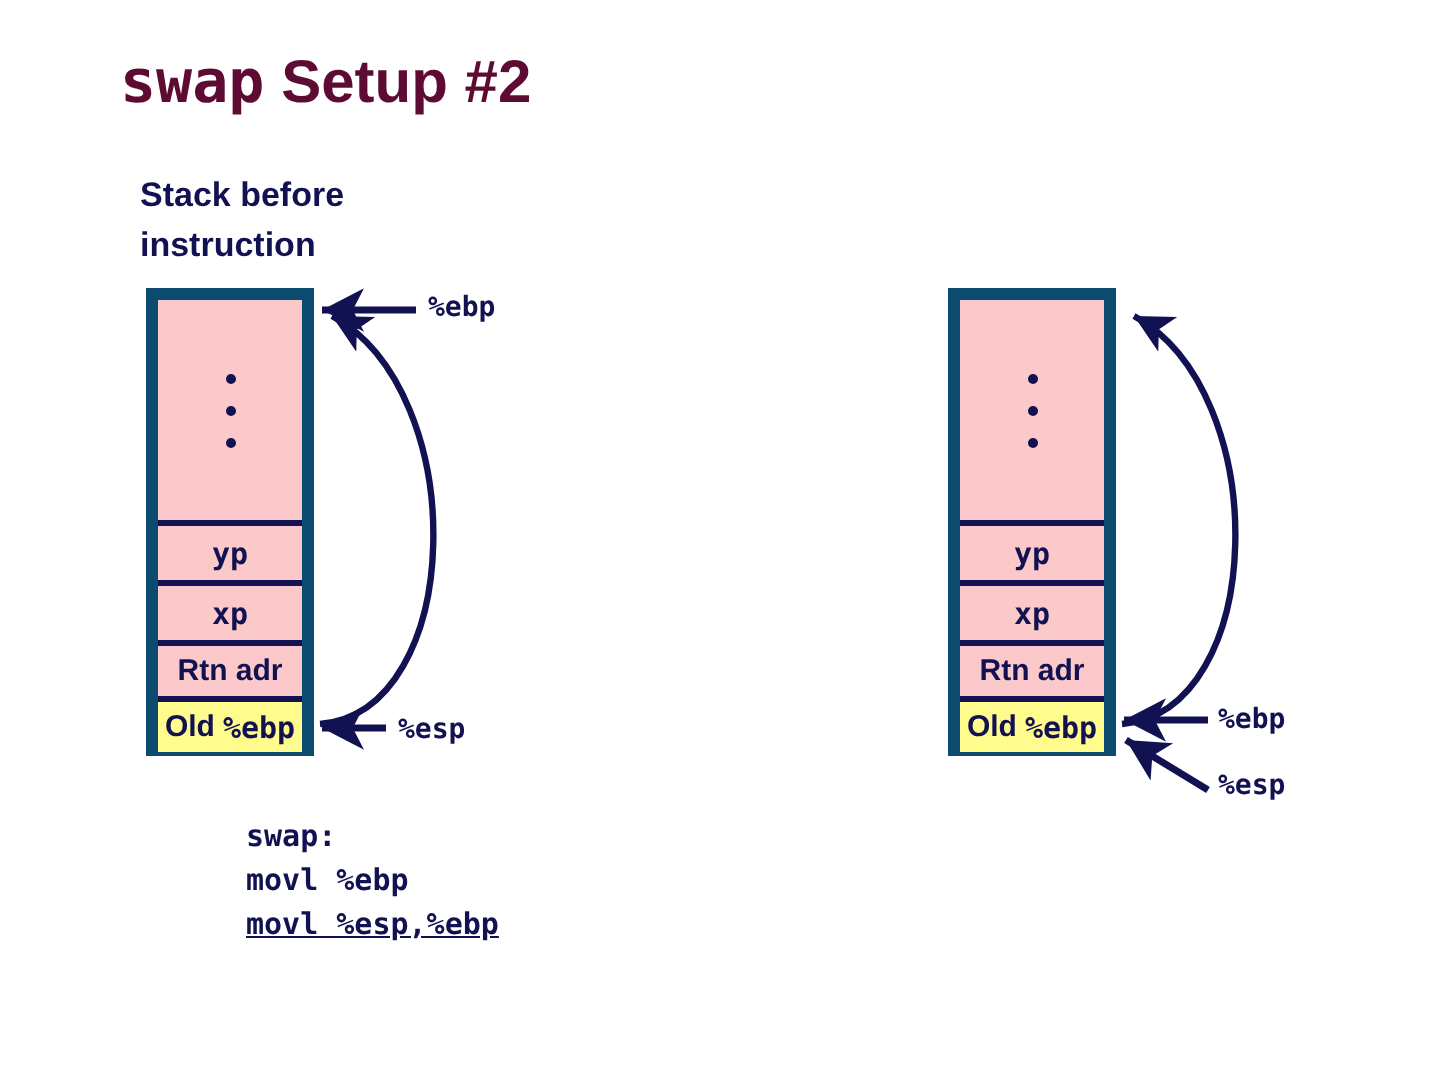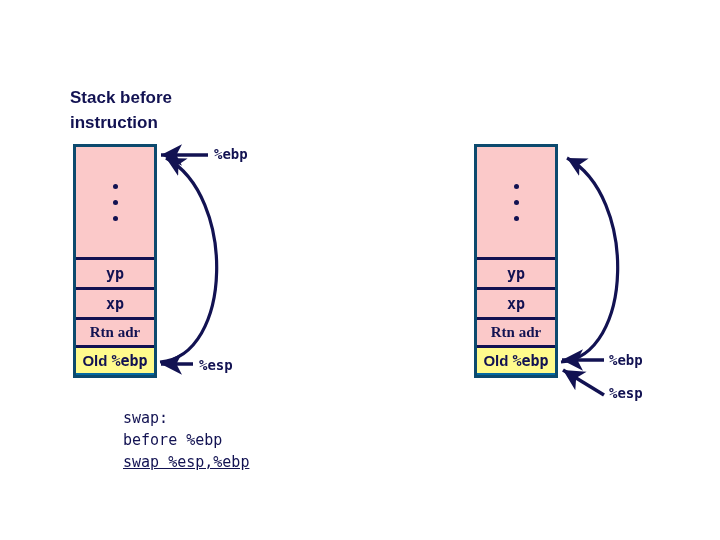"swap Setup #2" div { html: none -> <div> <span>swap</span><span> Setup #2</span> </div> }
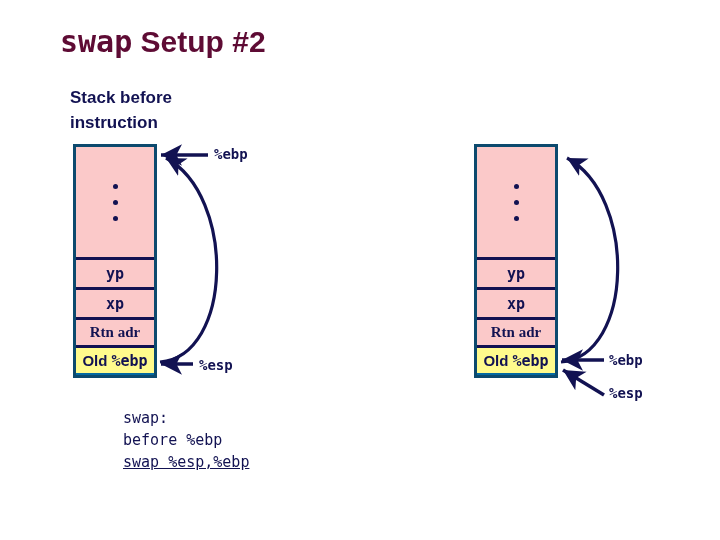"yp" .stack { background: #0369a1 -> #5eead4; border: 3px solid #0c4a6e -> 6px solid #0c4a6e }
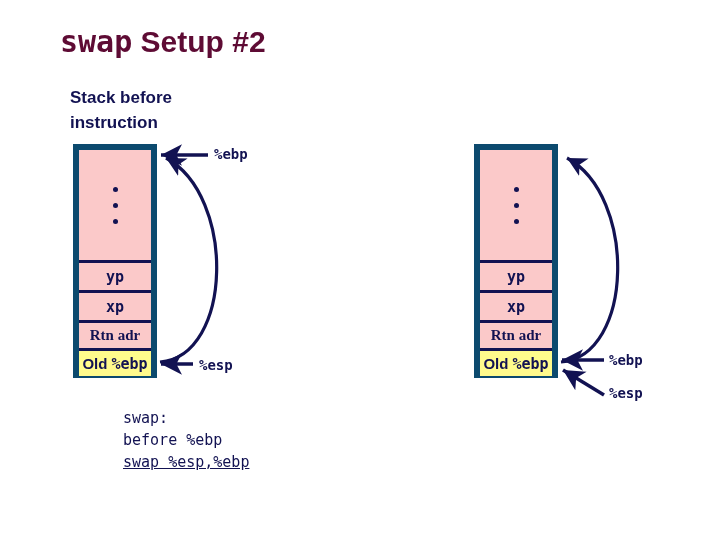"Rtn adr" .cell-rtn { font-family: Liberation Serif, serif -> Liberation Sans, sans-serif }
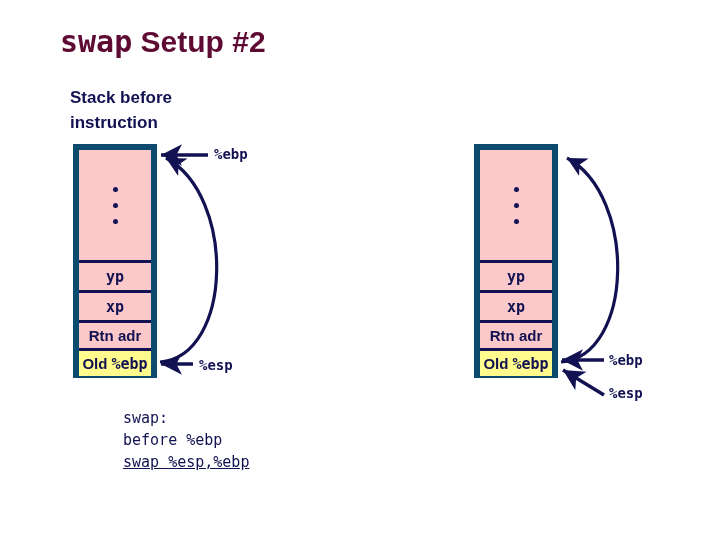"swap:" #code-block { font-weight: normal -> bold }
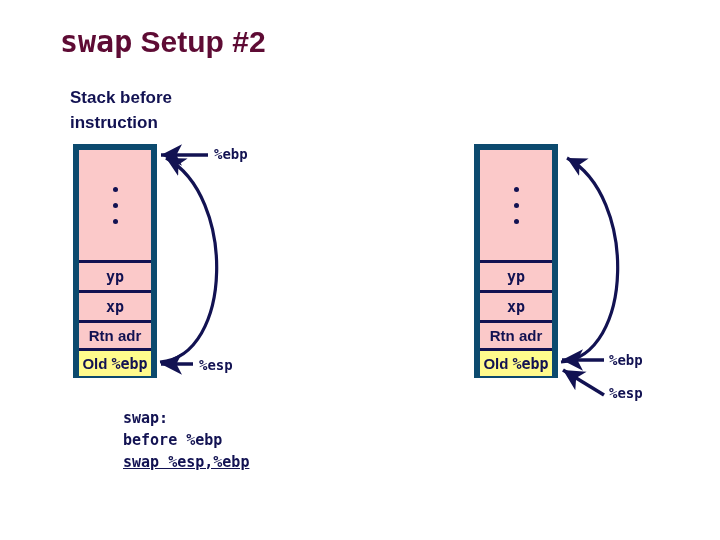"before %ebp" div.code-line { text: before -> movl }
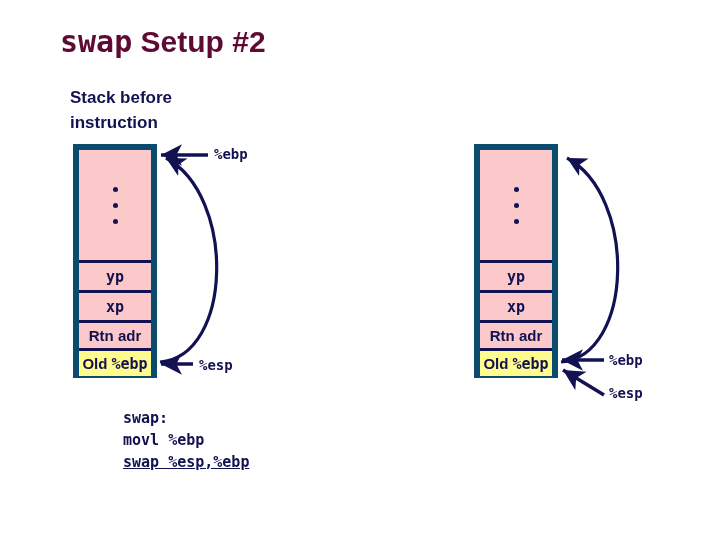"swap %esp,%ebp" div.code-line { text: swap -> movl }
